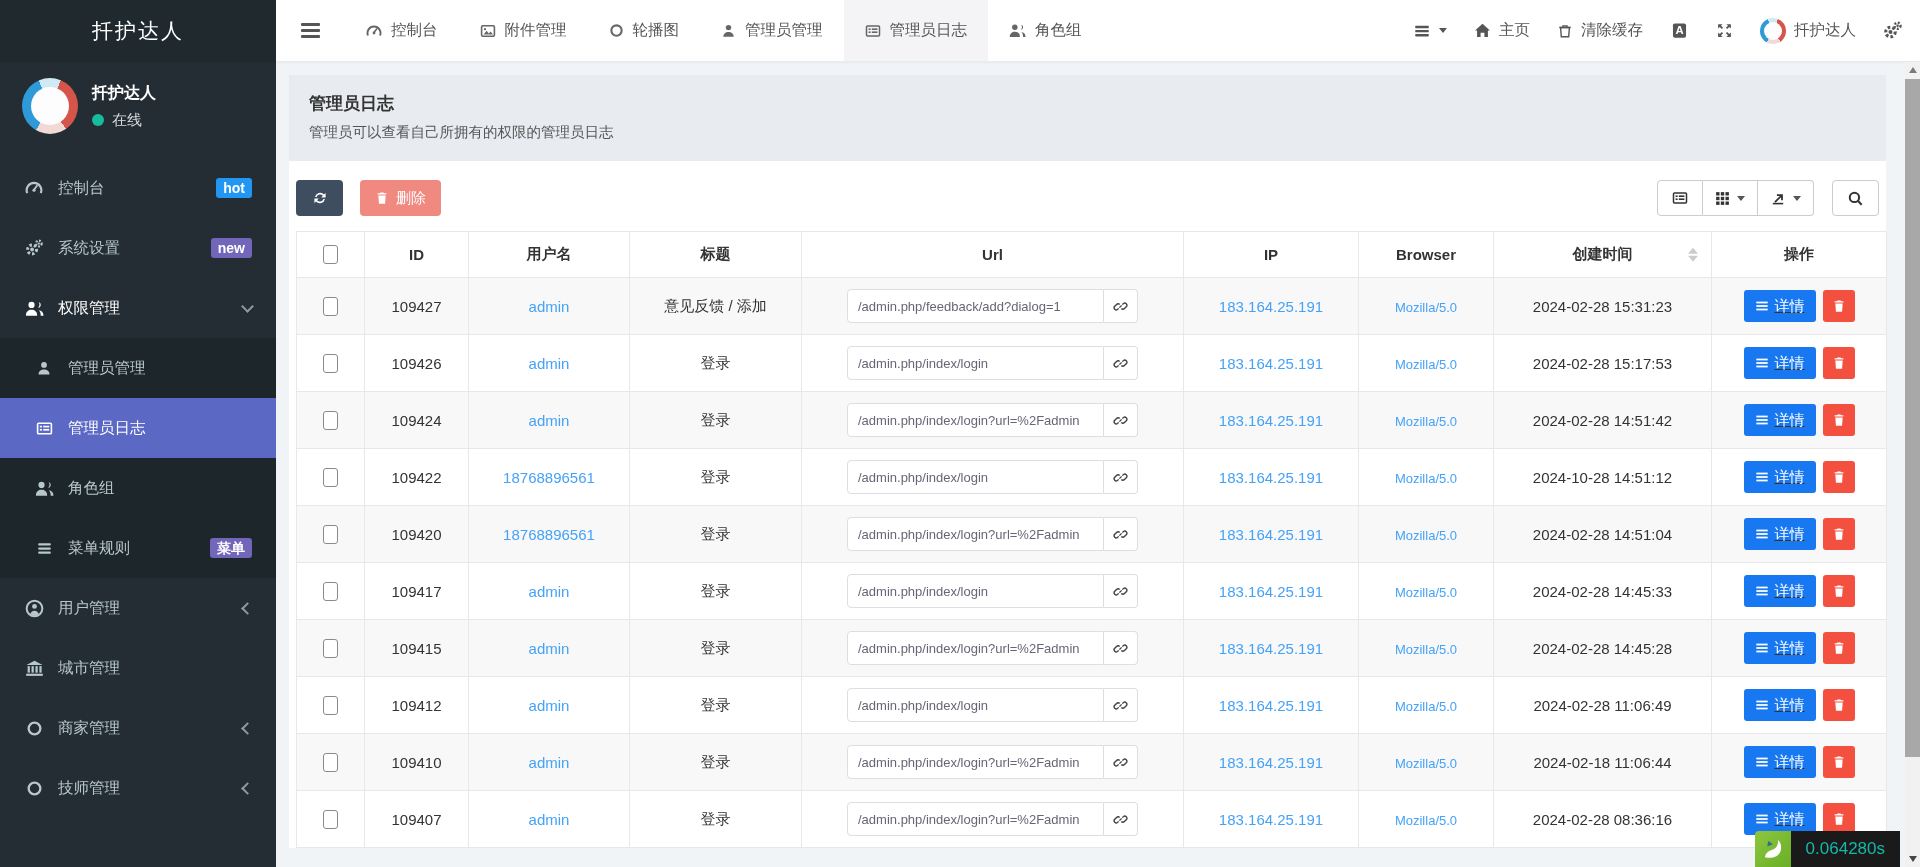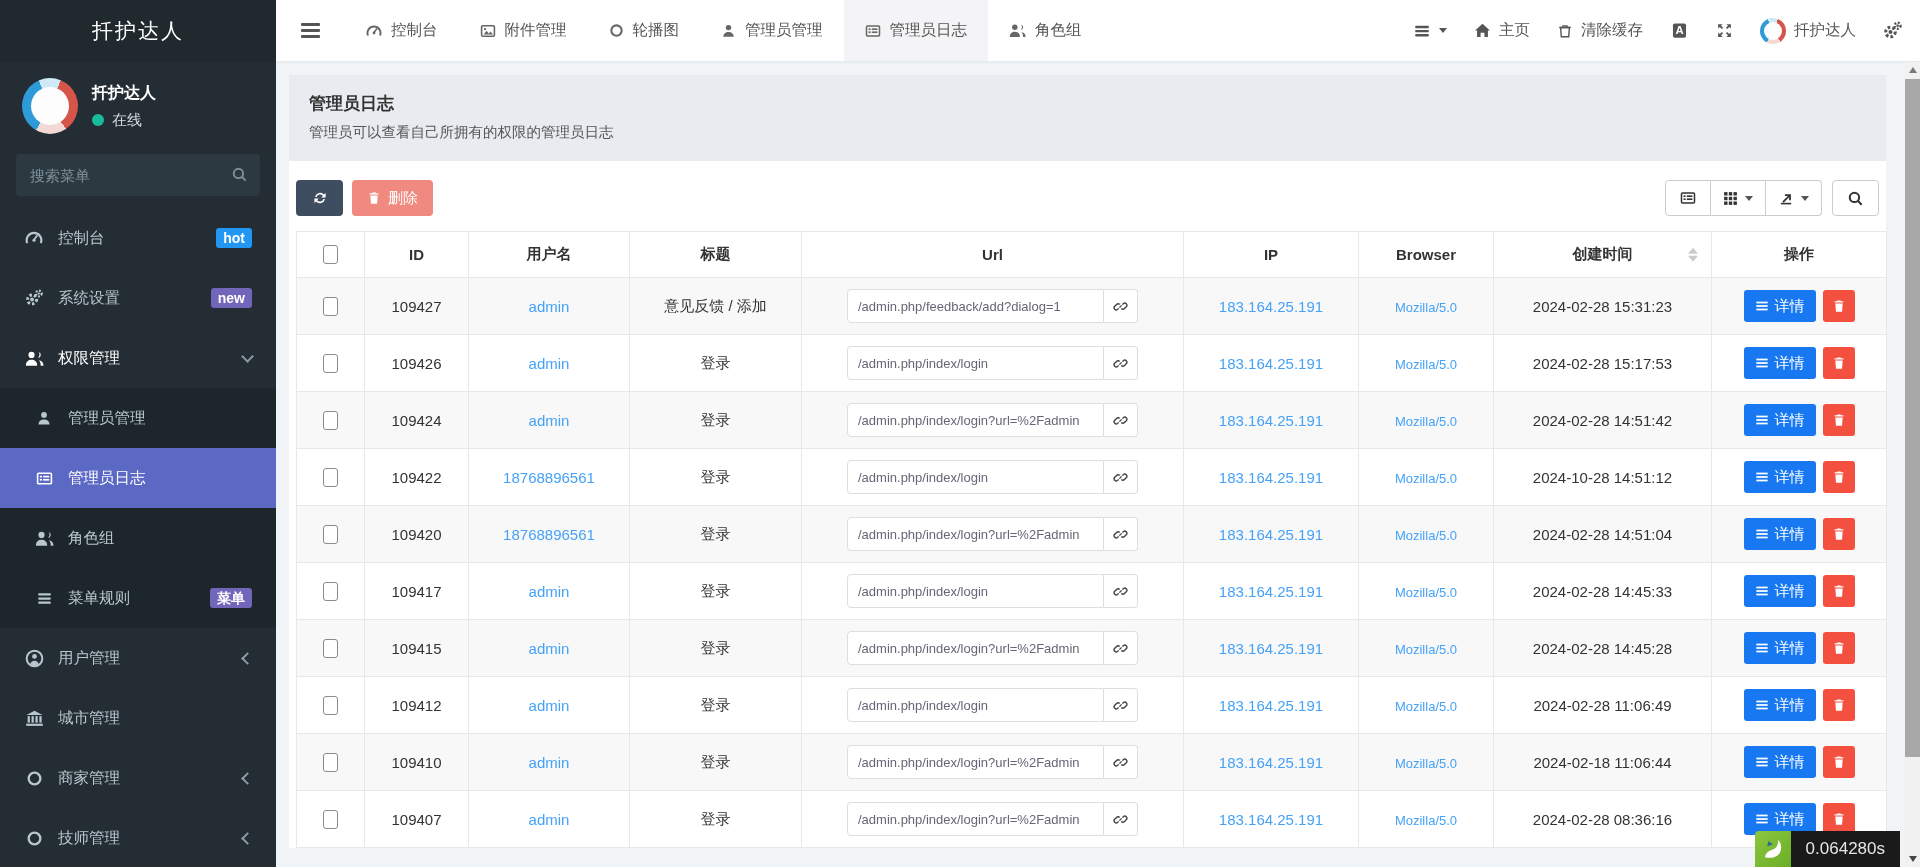"搜索菜单" div.side-search { html: <div> <input> <span> <svg> <circle></circle> <path></path> </svg> </span> </div> -> none }
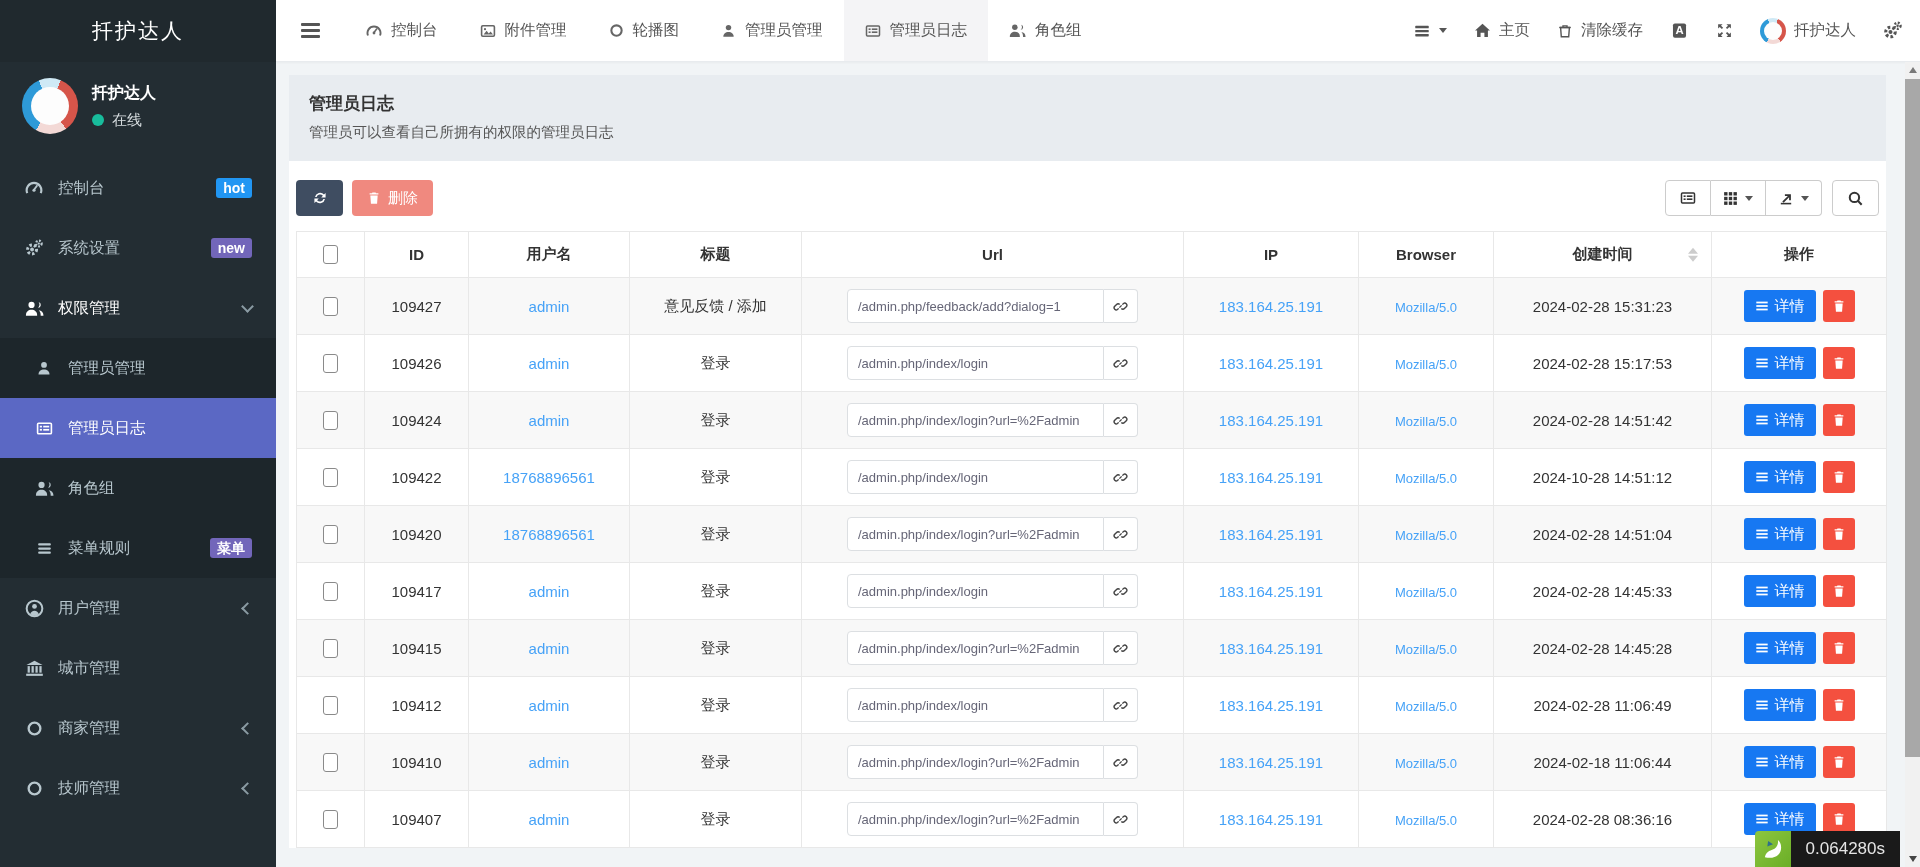"删除" .toolbar { gap: none -> 8px }
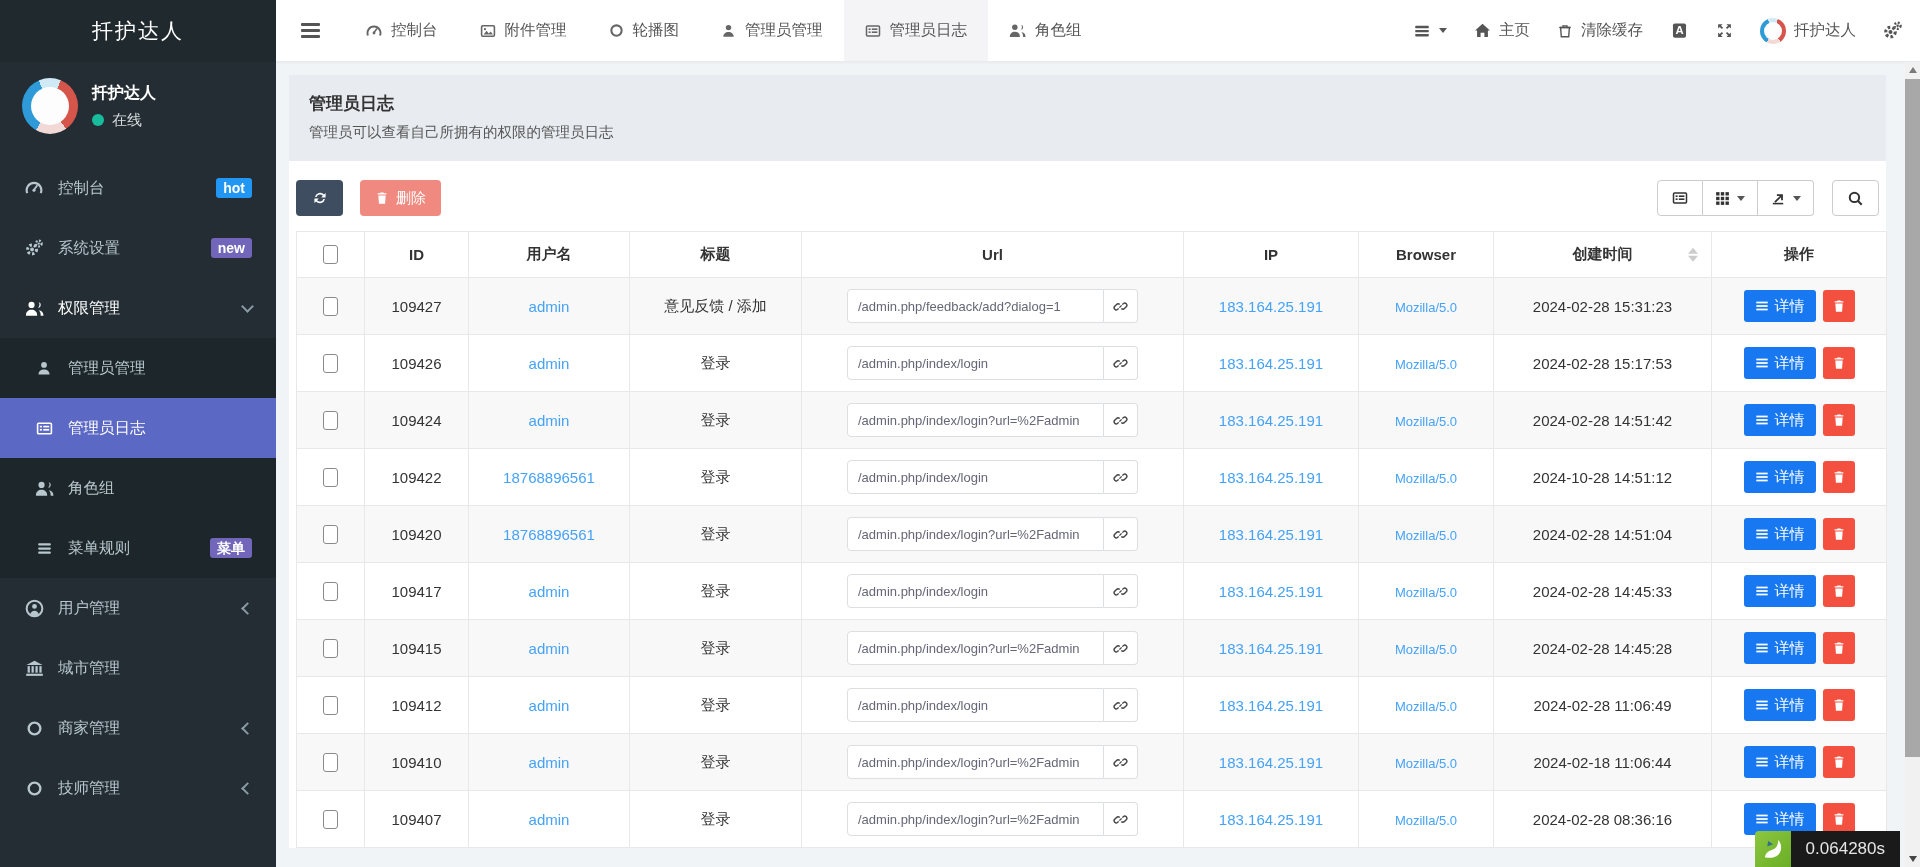"详情" .ops { text-decoration: none -> underline }
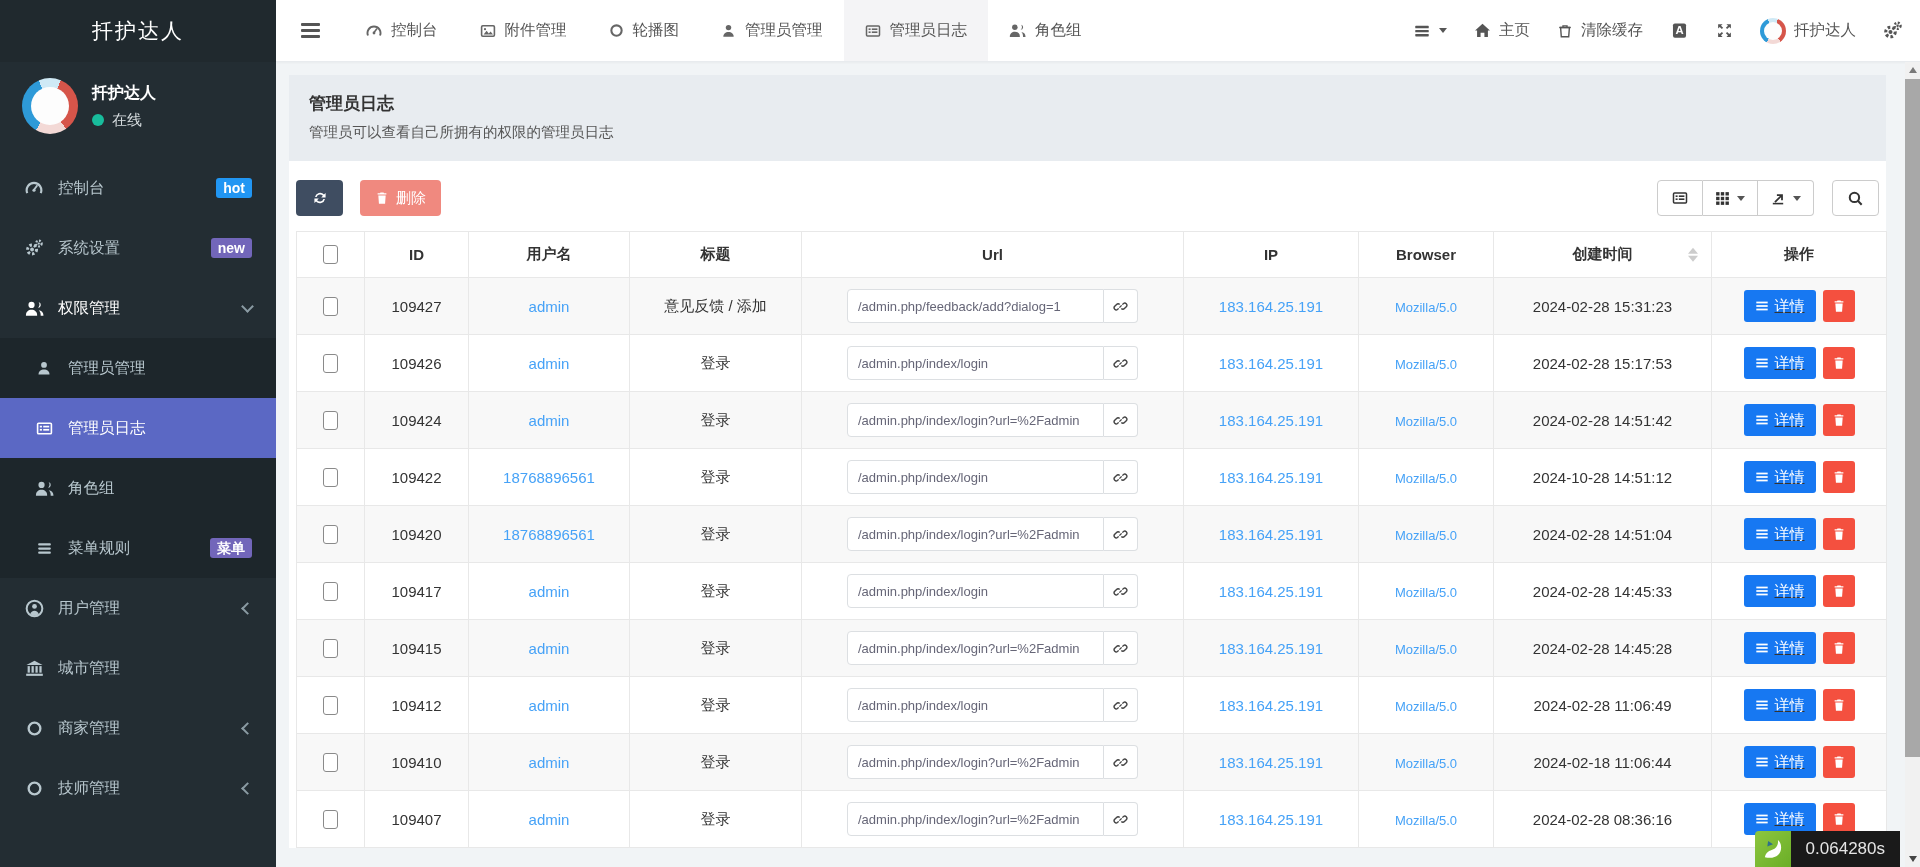"0.064280s" .debug-bar { color: #e5e5e5 -> #14b8a6 }
